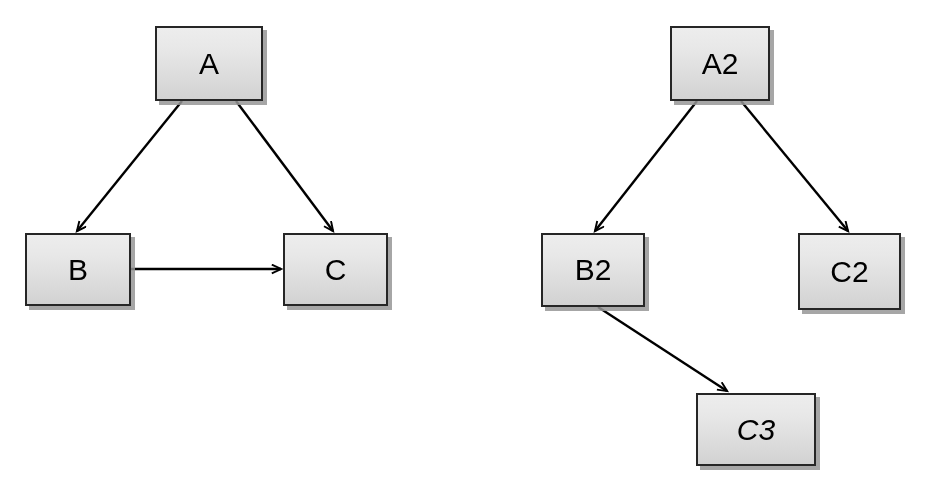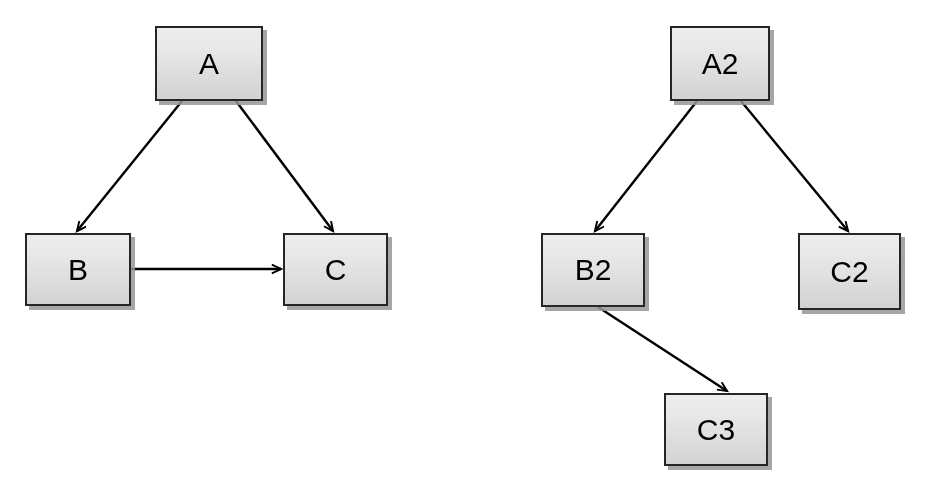"C3" div.node-box { font-style: none -> italic; left: 664px -> 696px; width: 104px -> 120px }
